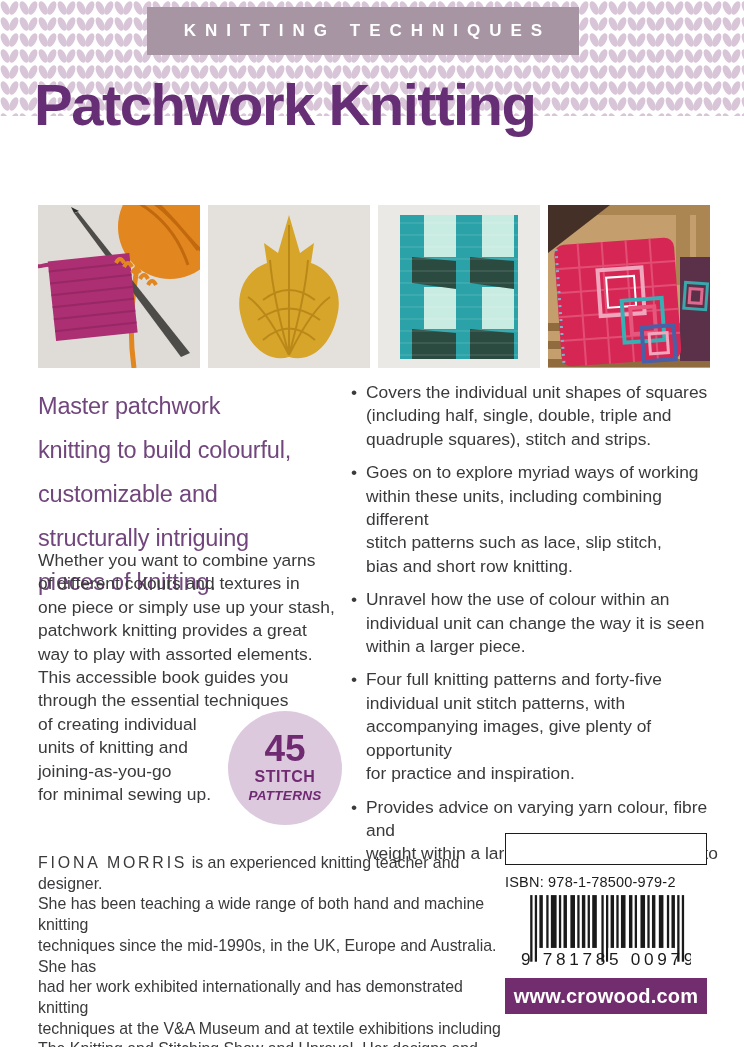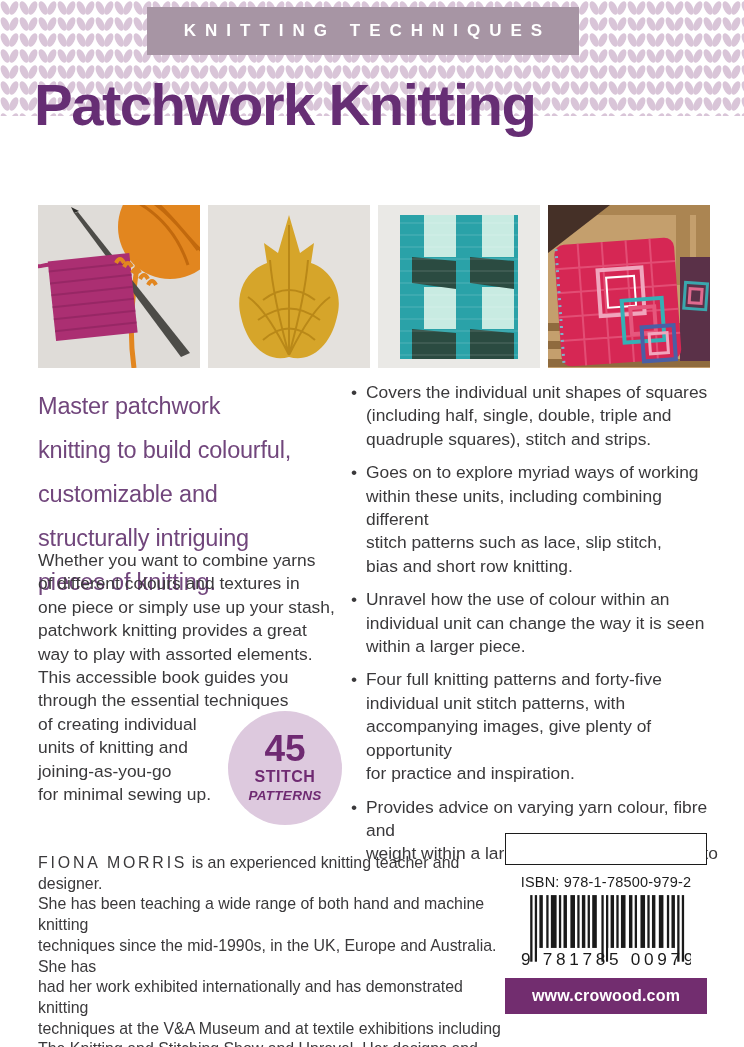"ISBN: 978-1-78500-979-2" .isbn { text-align: center -> left }
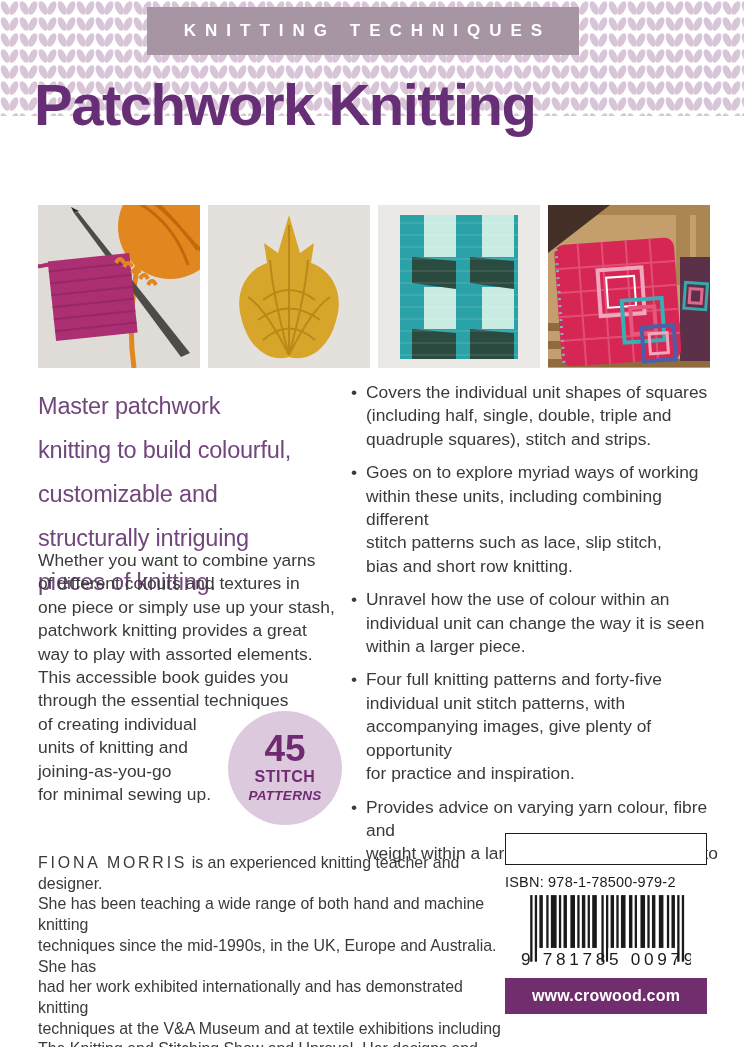"www.crowood.com" .website-bar { font-size: 16px -> 20px }
